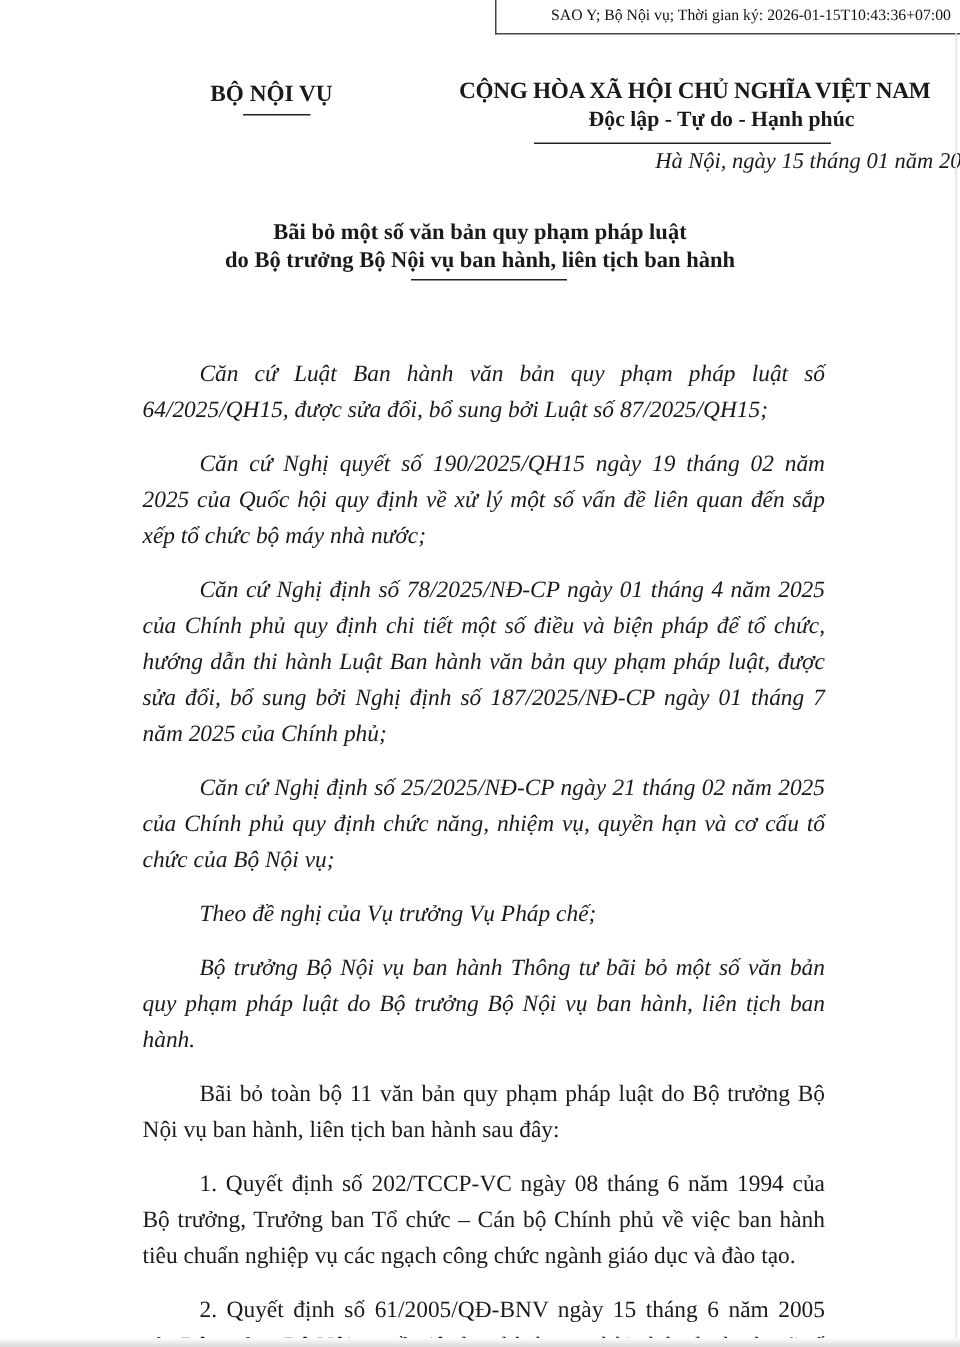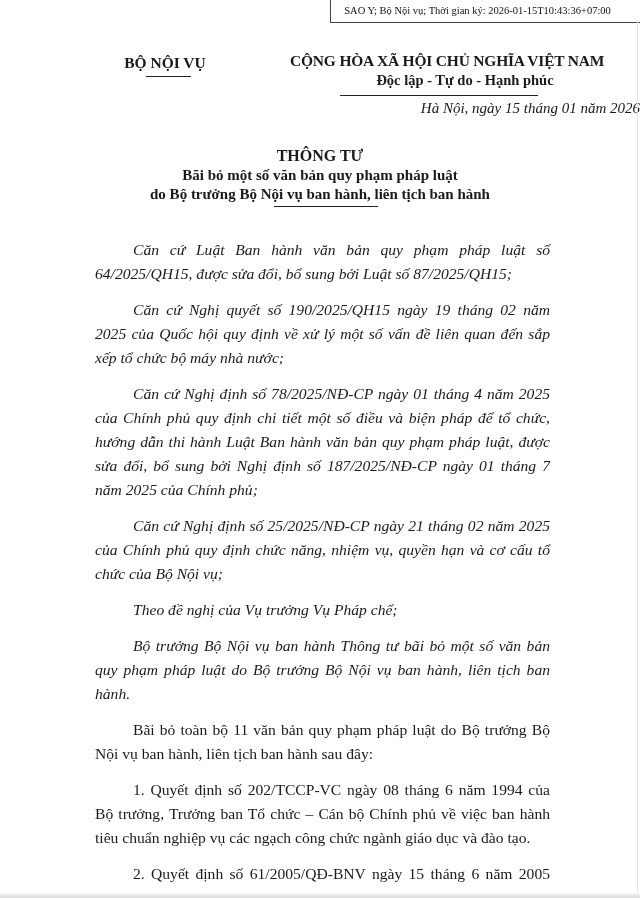"SAO Y; Bộ Nội vụ;" .stamp { padding-right: 16px -> 6px; text-align: center -> right }
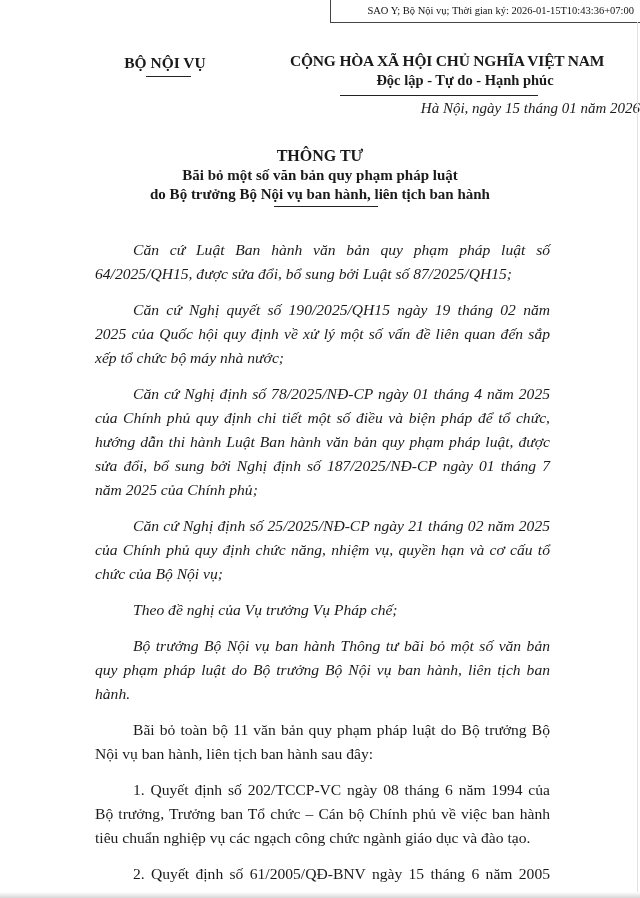"BỘ NỘI VỤ" .header { left: 0 -> 16px }
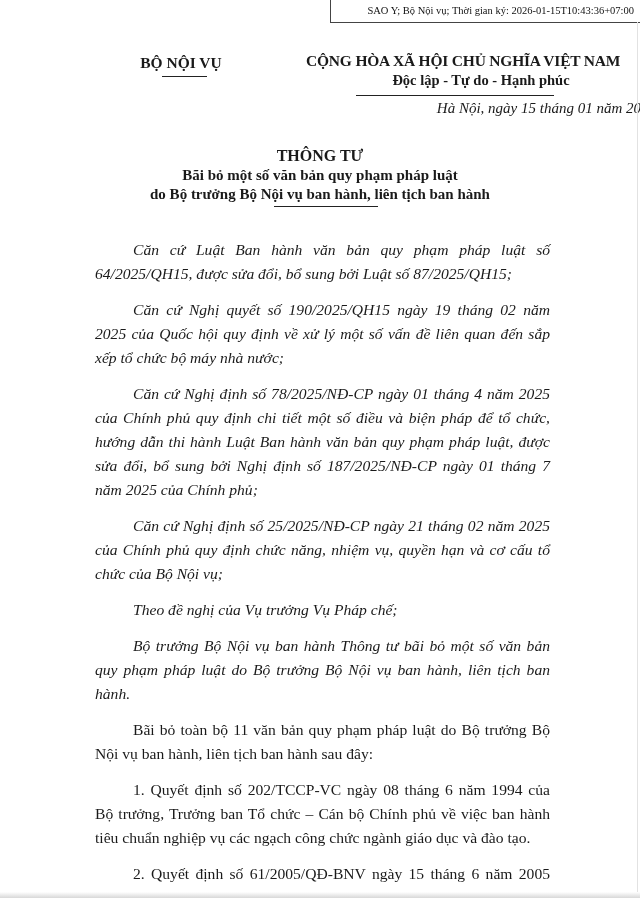"THÔNG TƯ" div.doc-type { html: <div>THÔNG TƯ</div> -> none }
